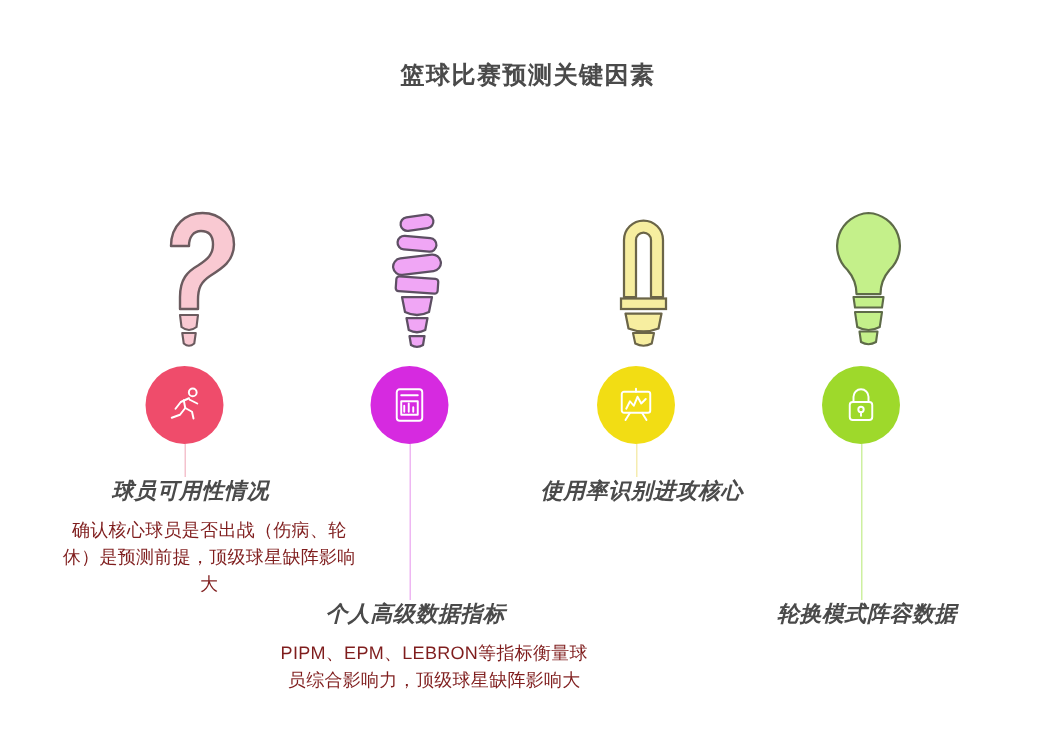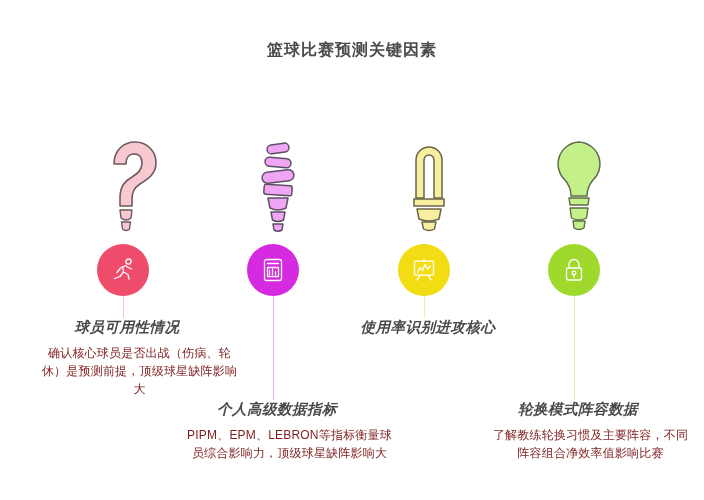"了解教练轮换习惯及主要阵容，不同阵容组合净效率值影响比赛" div.block-desc { html: <div>了解教练轮换习惯及主要阵容，不同阵容组合净效率值影响比赛</div> -> none }
